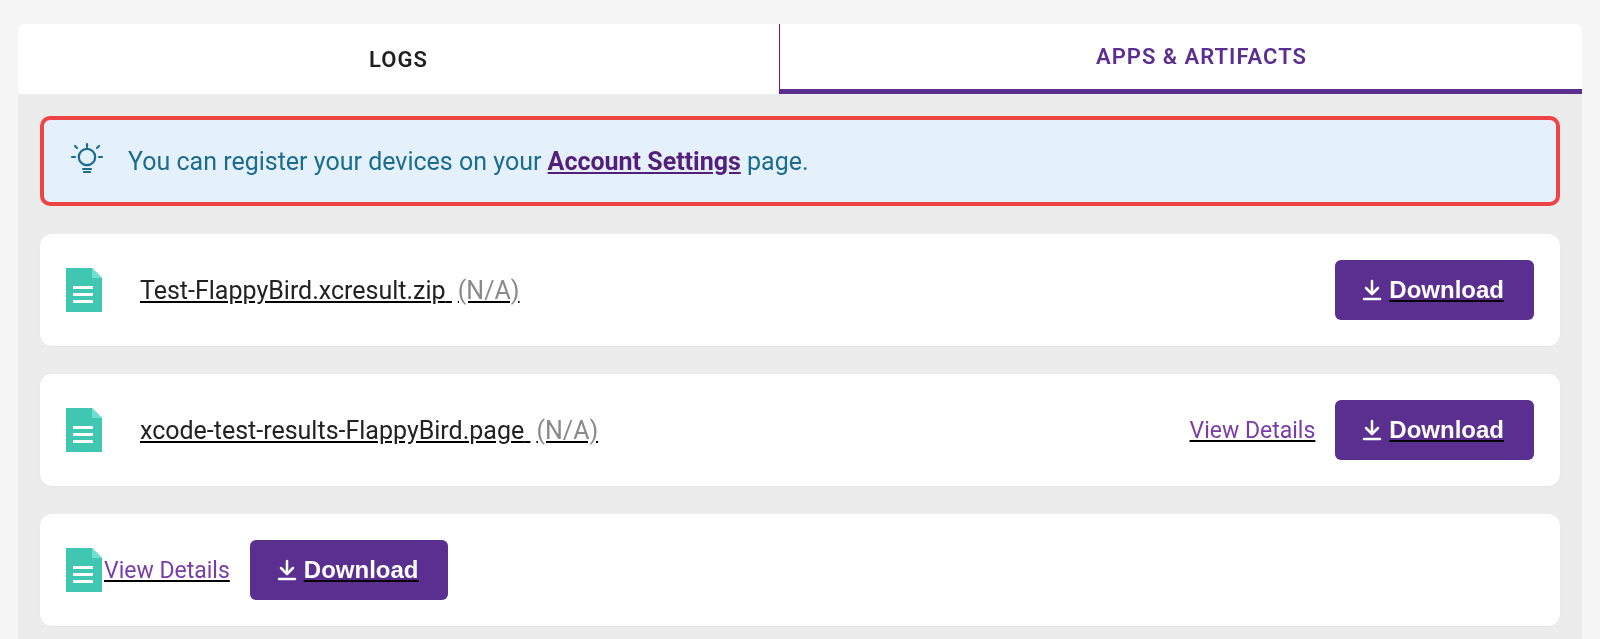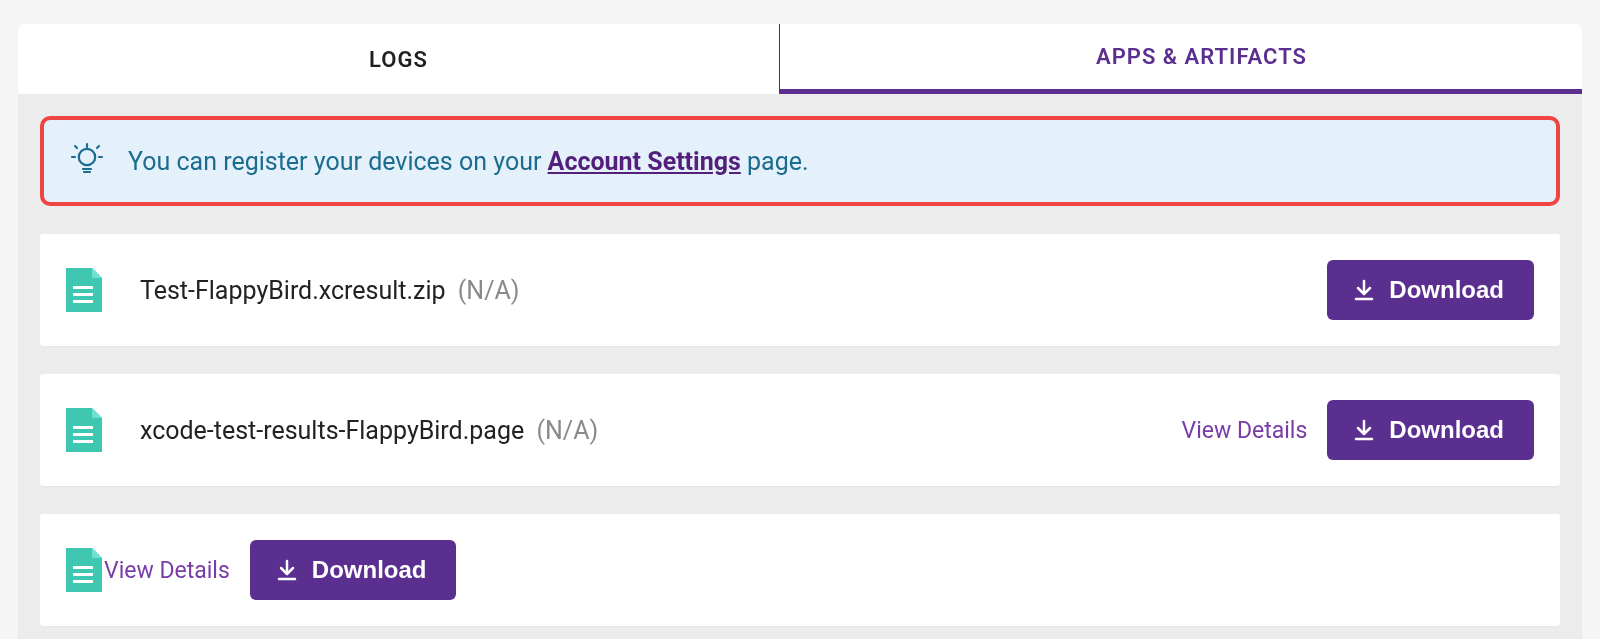"Test-FlappyBird.xcresult.zip (N/A)" .artifact { border-radius: 3px -> 12px; text-decoration: none -> underline }
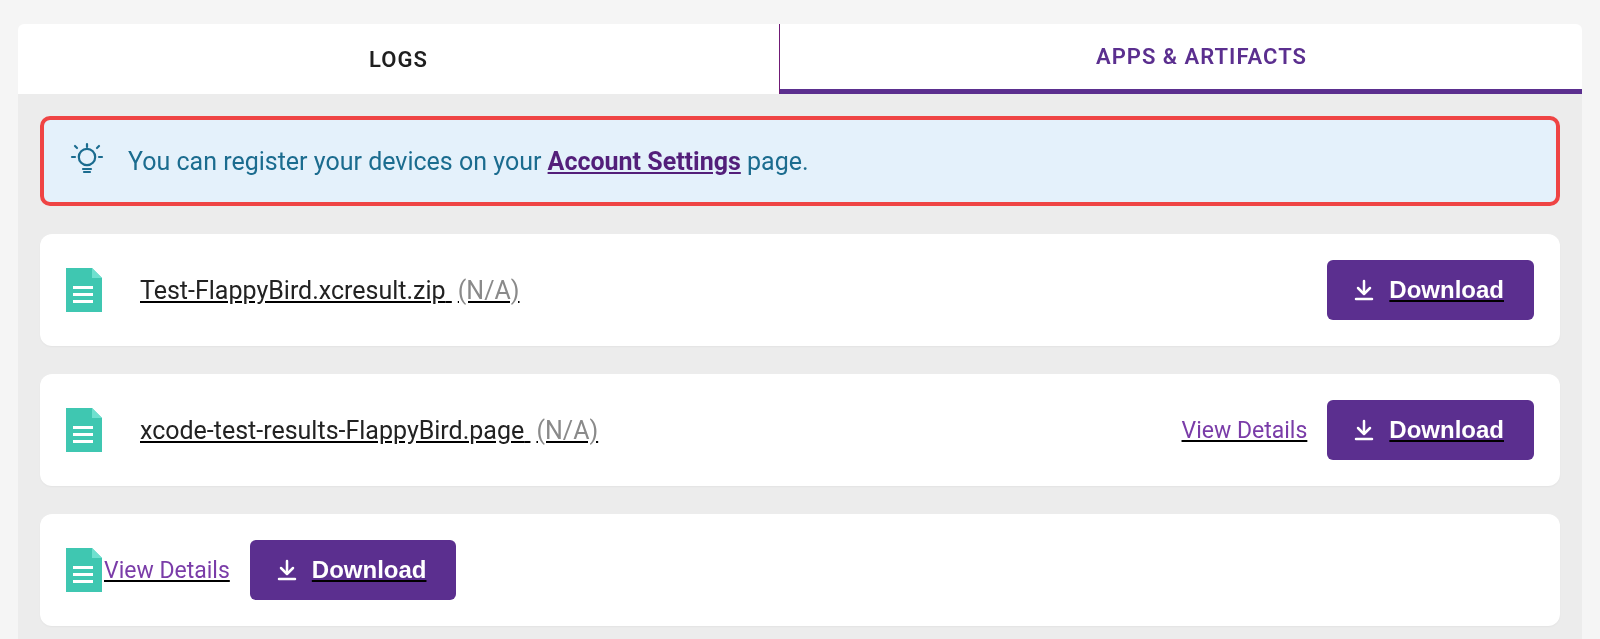"Download" .dl-btn { gap: 14px -> 6px }
